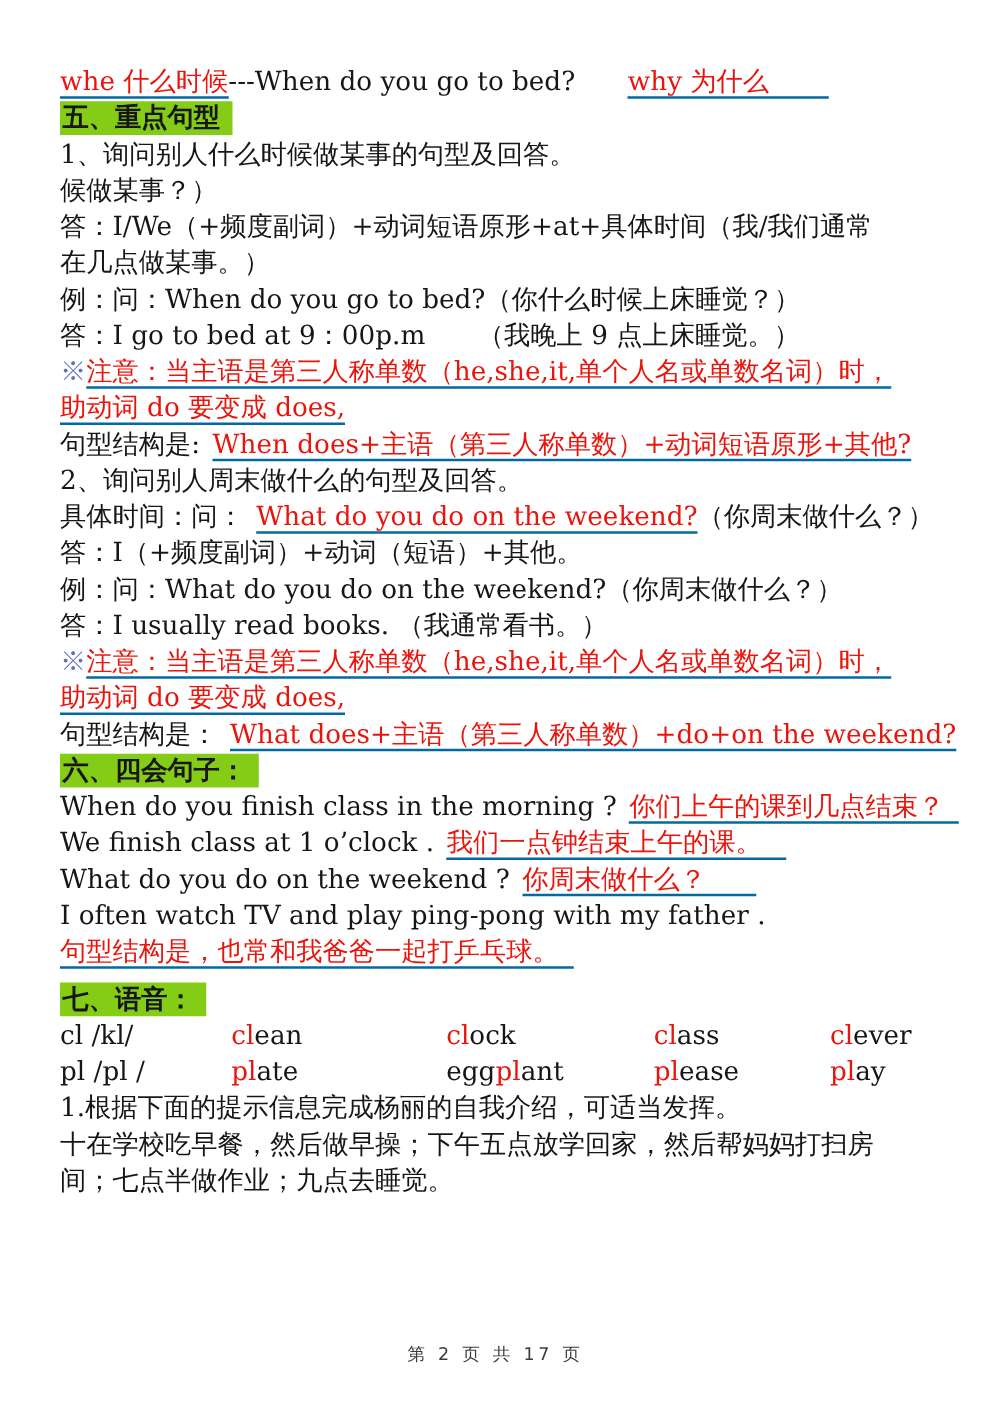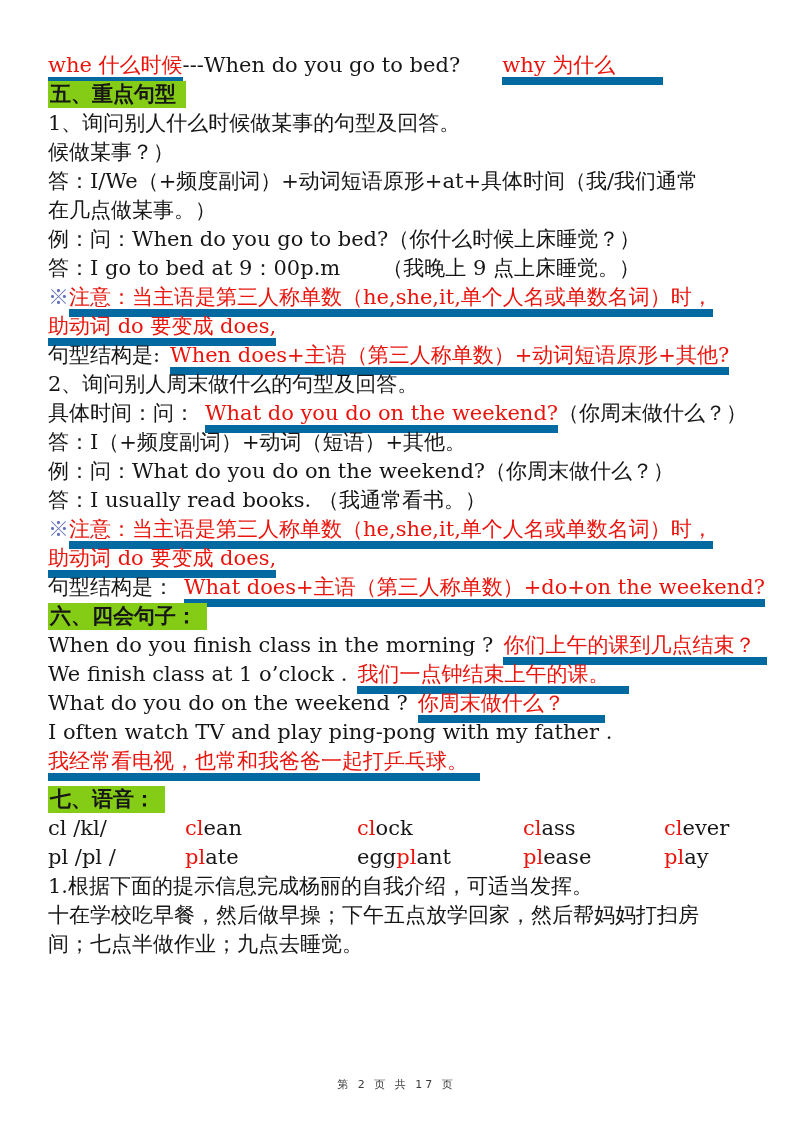"whe 什么时候" .u { border-bottom: 8px solid #0369a1 -> 2px solid #0369a1 }
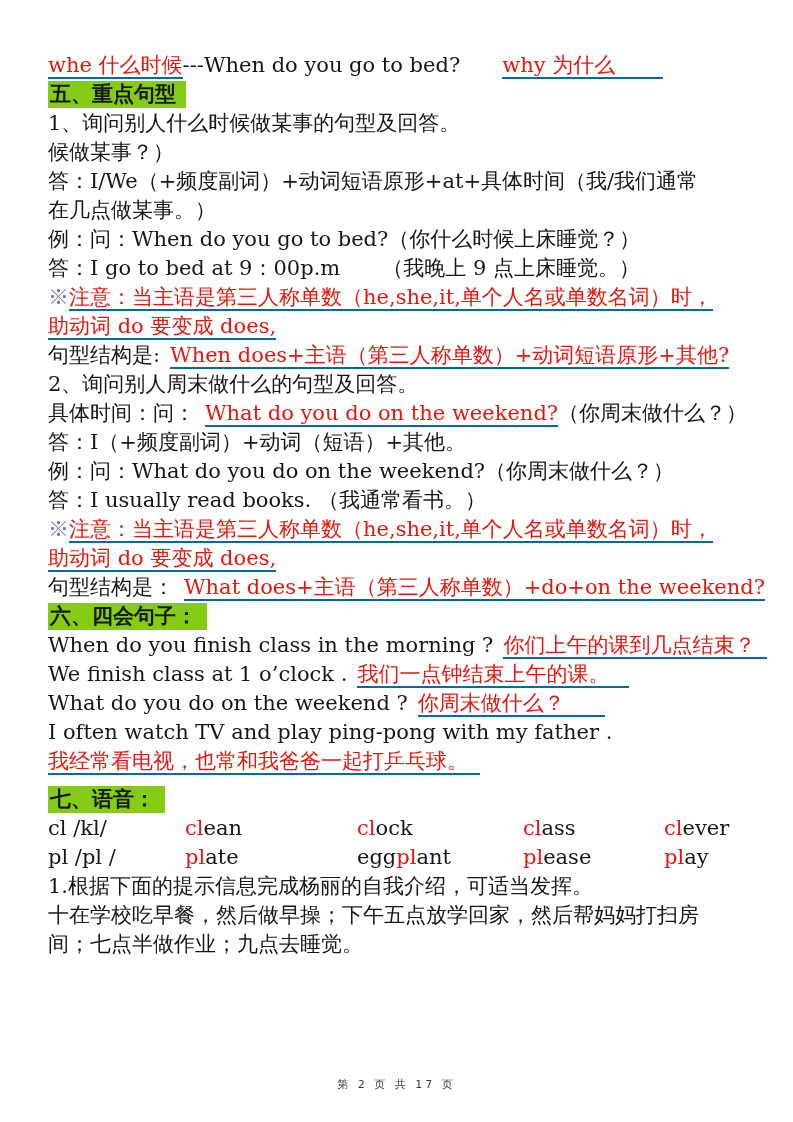"我经常看电视，也常和我爸爸一起打乒乓球。" span.red { text: 我经常看电视 -> 句型结构是 }
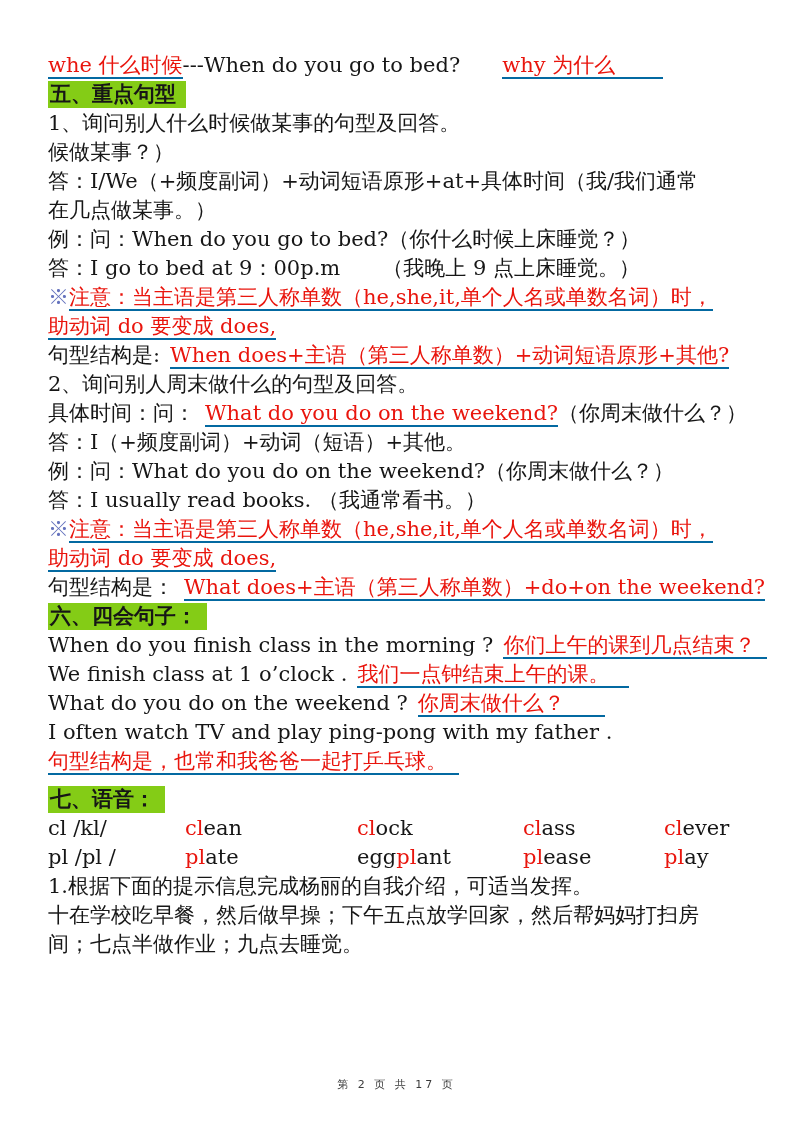"第 2 页 共 17" .footer { font-size: 11px -> 14px }
